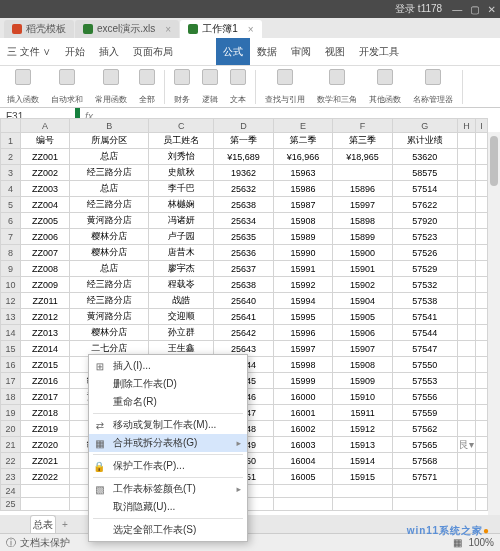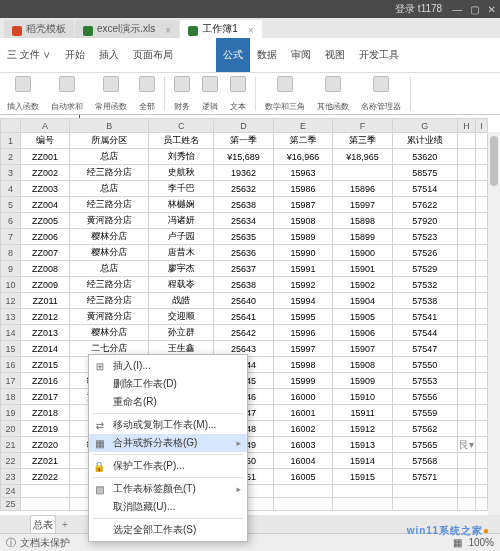"稻壳模板" .filetab { align-items: flex-end -> center }
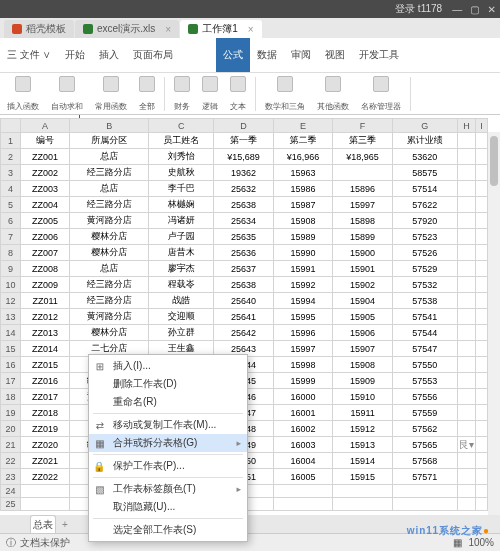"三 文件 ∨" .menubar { height: 35px -> 28px }
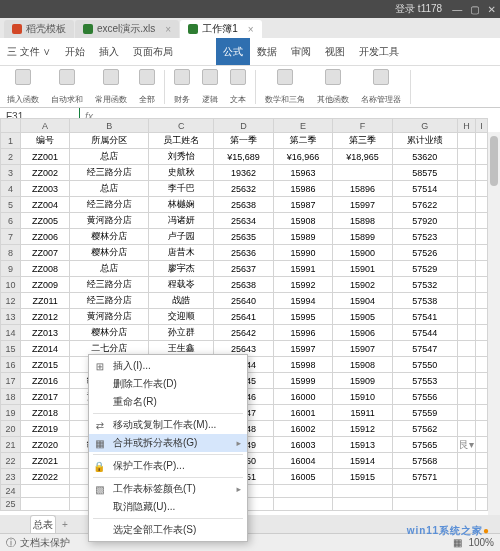"查找与引用" div.ribbon-group { html: none -> <div> <div></div> <div>查找与引用</div> </div> }
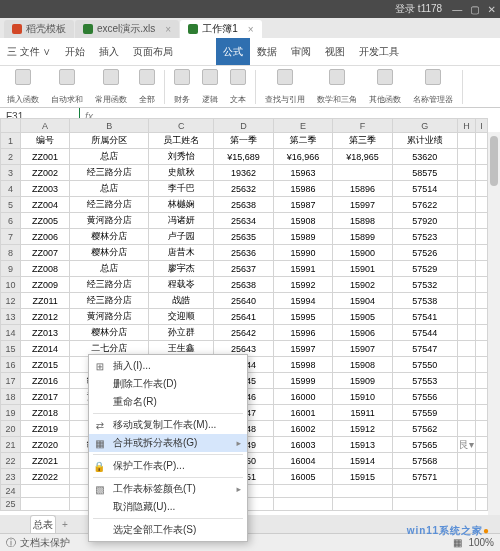"F31" .namebox { border-right: 1px solid #15803d -> 5px solid #15803d }
